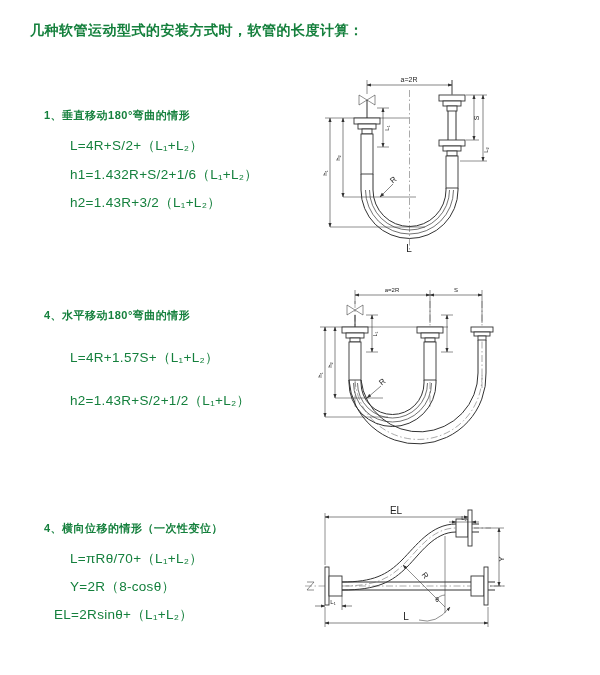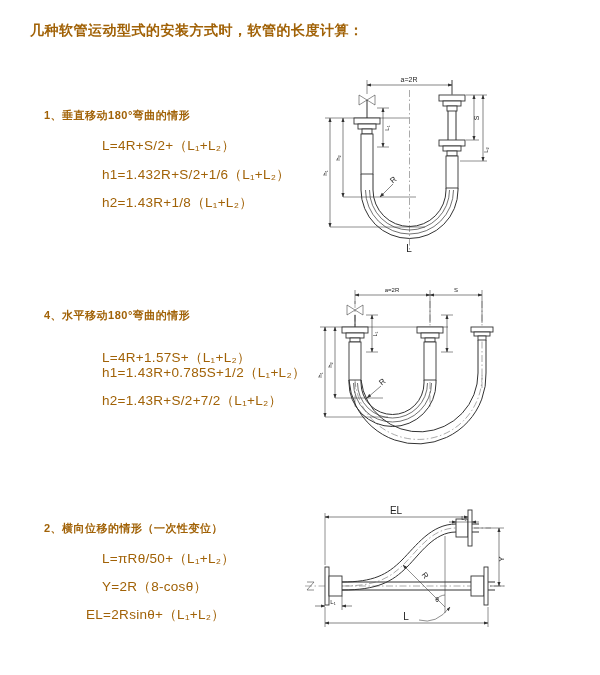"几种软管运动型式的安装方式时，软管的长度计算：" .page { color: #a16207 -> #15803d }
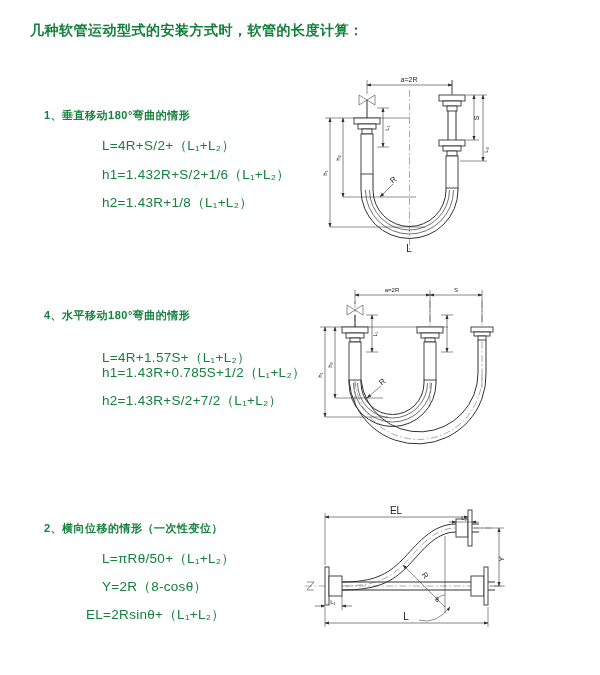"L=4R+S/2+（L₁+L₂）" .formula { margin-left: 32px -> none }
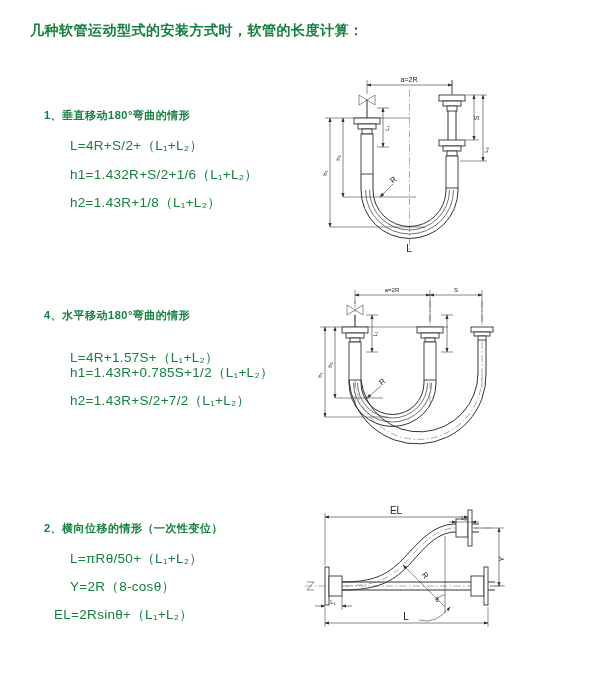"h2=1.43R+1/8（L₁+L₂）" div.formula { text: 1.43R+1/8 -> 1.43R+3/2 }
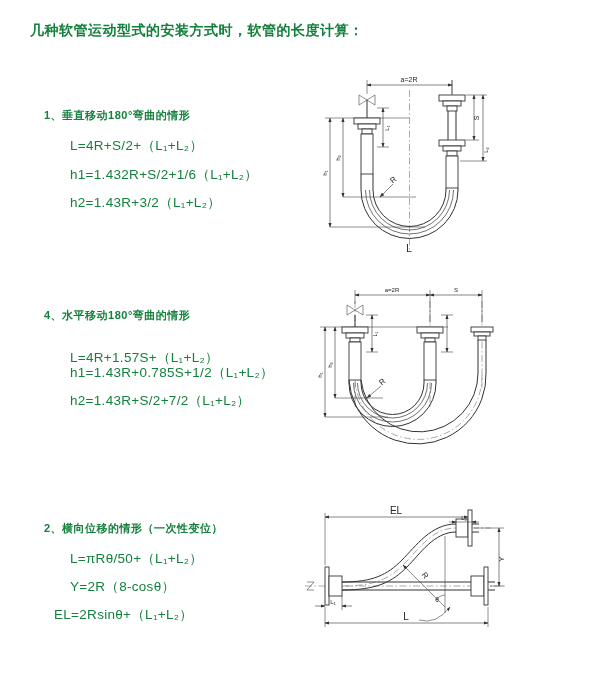"h1=1.43R+0.785S+1/2（L₁+L₂）" div.formula { html: <div>h1=1.43R+0.785S+1/2（L₁+L₂）</div> -> none }
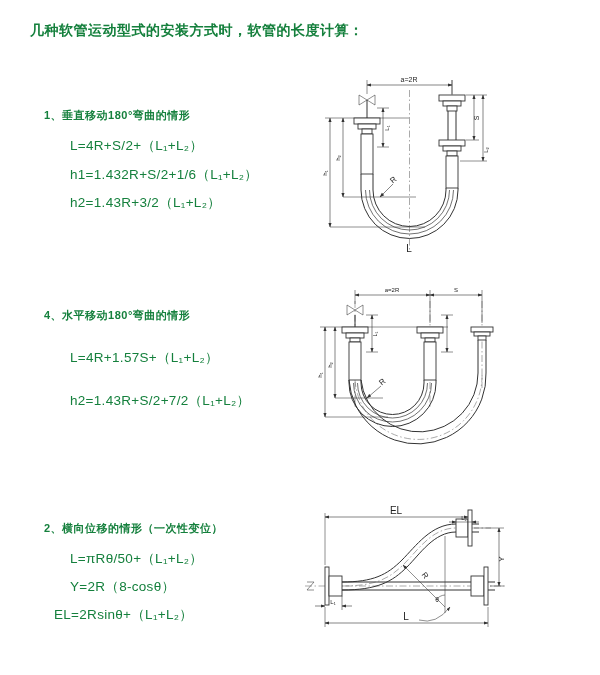"h2=1.43R+S/2+7/2（L₁+L₂）" div.formula { text: 1.43R+S/2+7/2 -> 1.43R+S/2+1/2 }
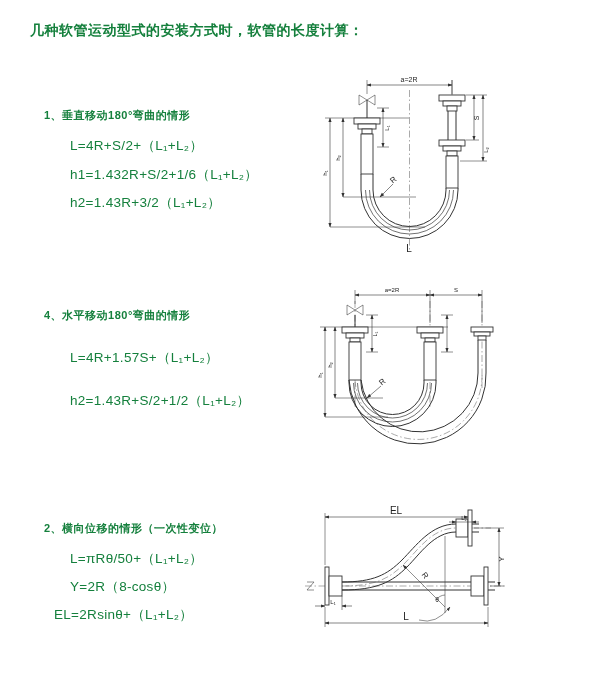"2、横向位移的情形（一次性变位）" div.heading { text: 2 -> 4 }
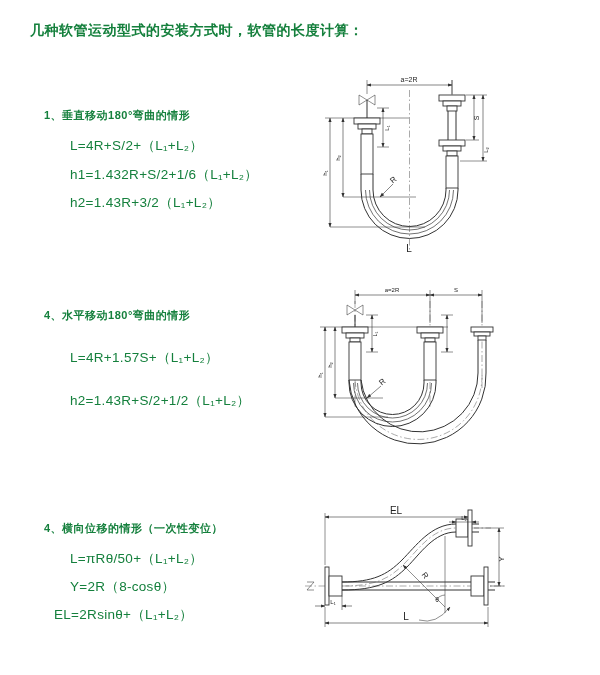"L=πRθ/50+（L₁+L₂）" div.formula { text: πRθ/50+ -> πRθ/70+ }
